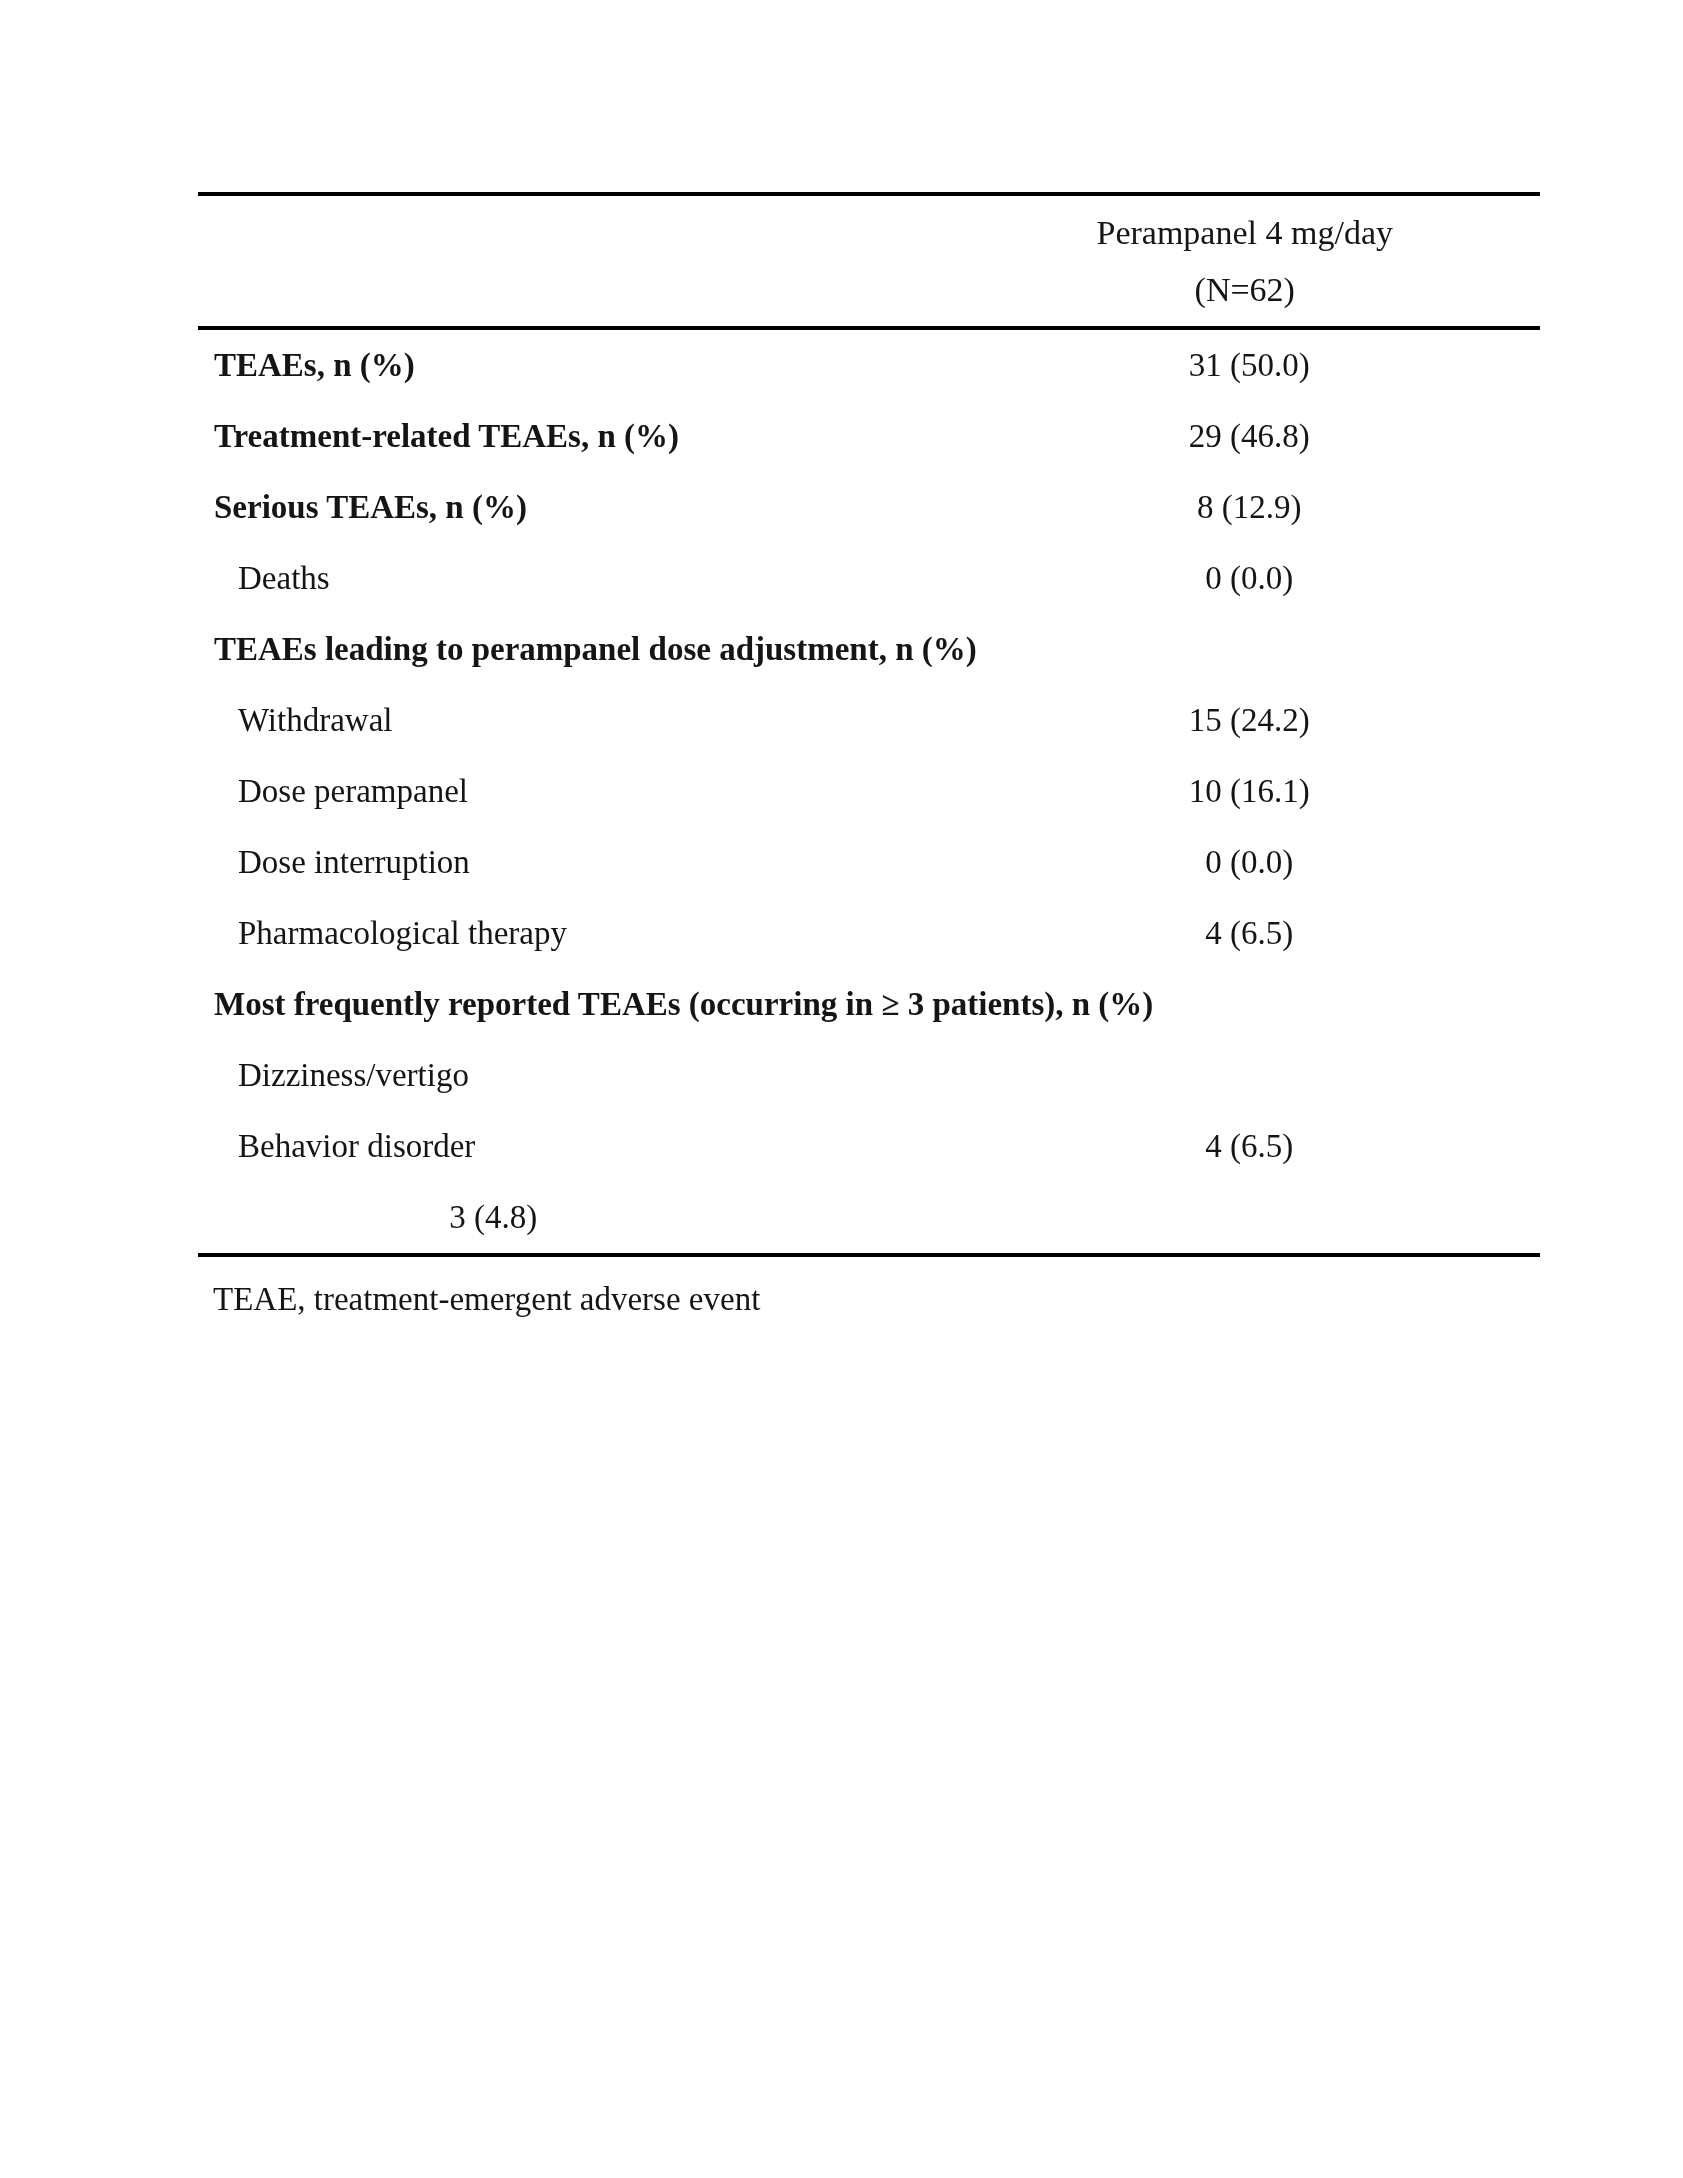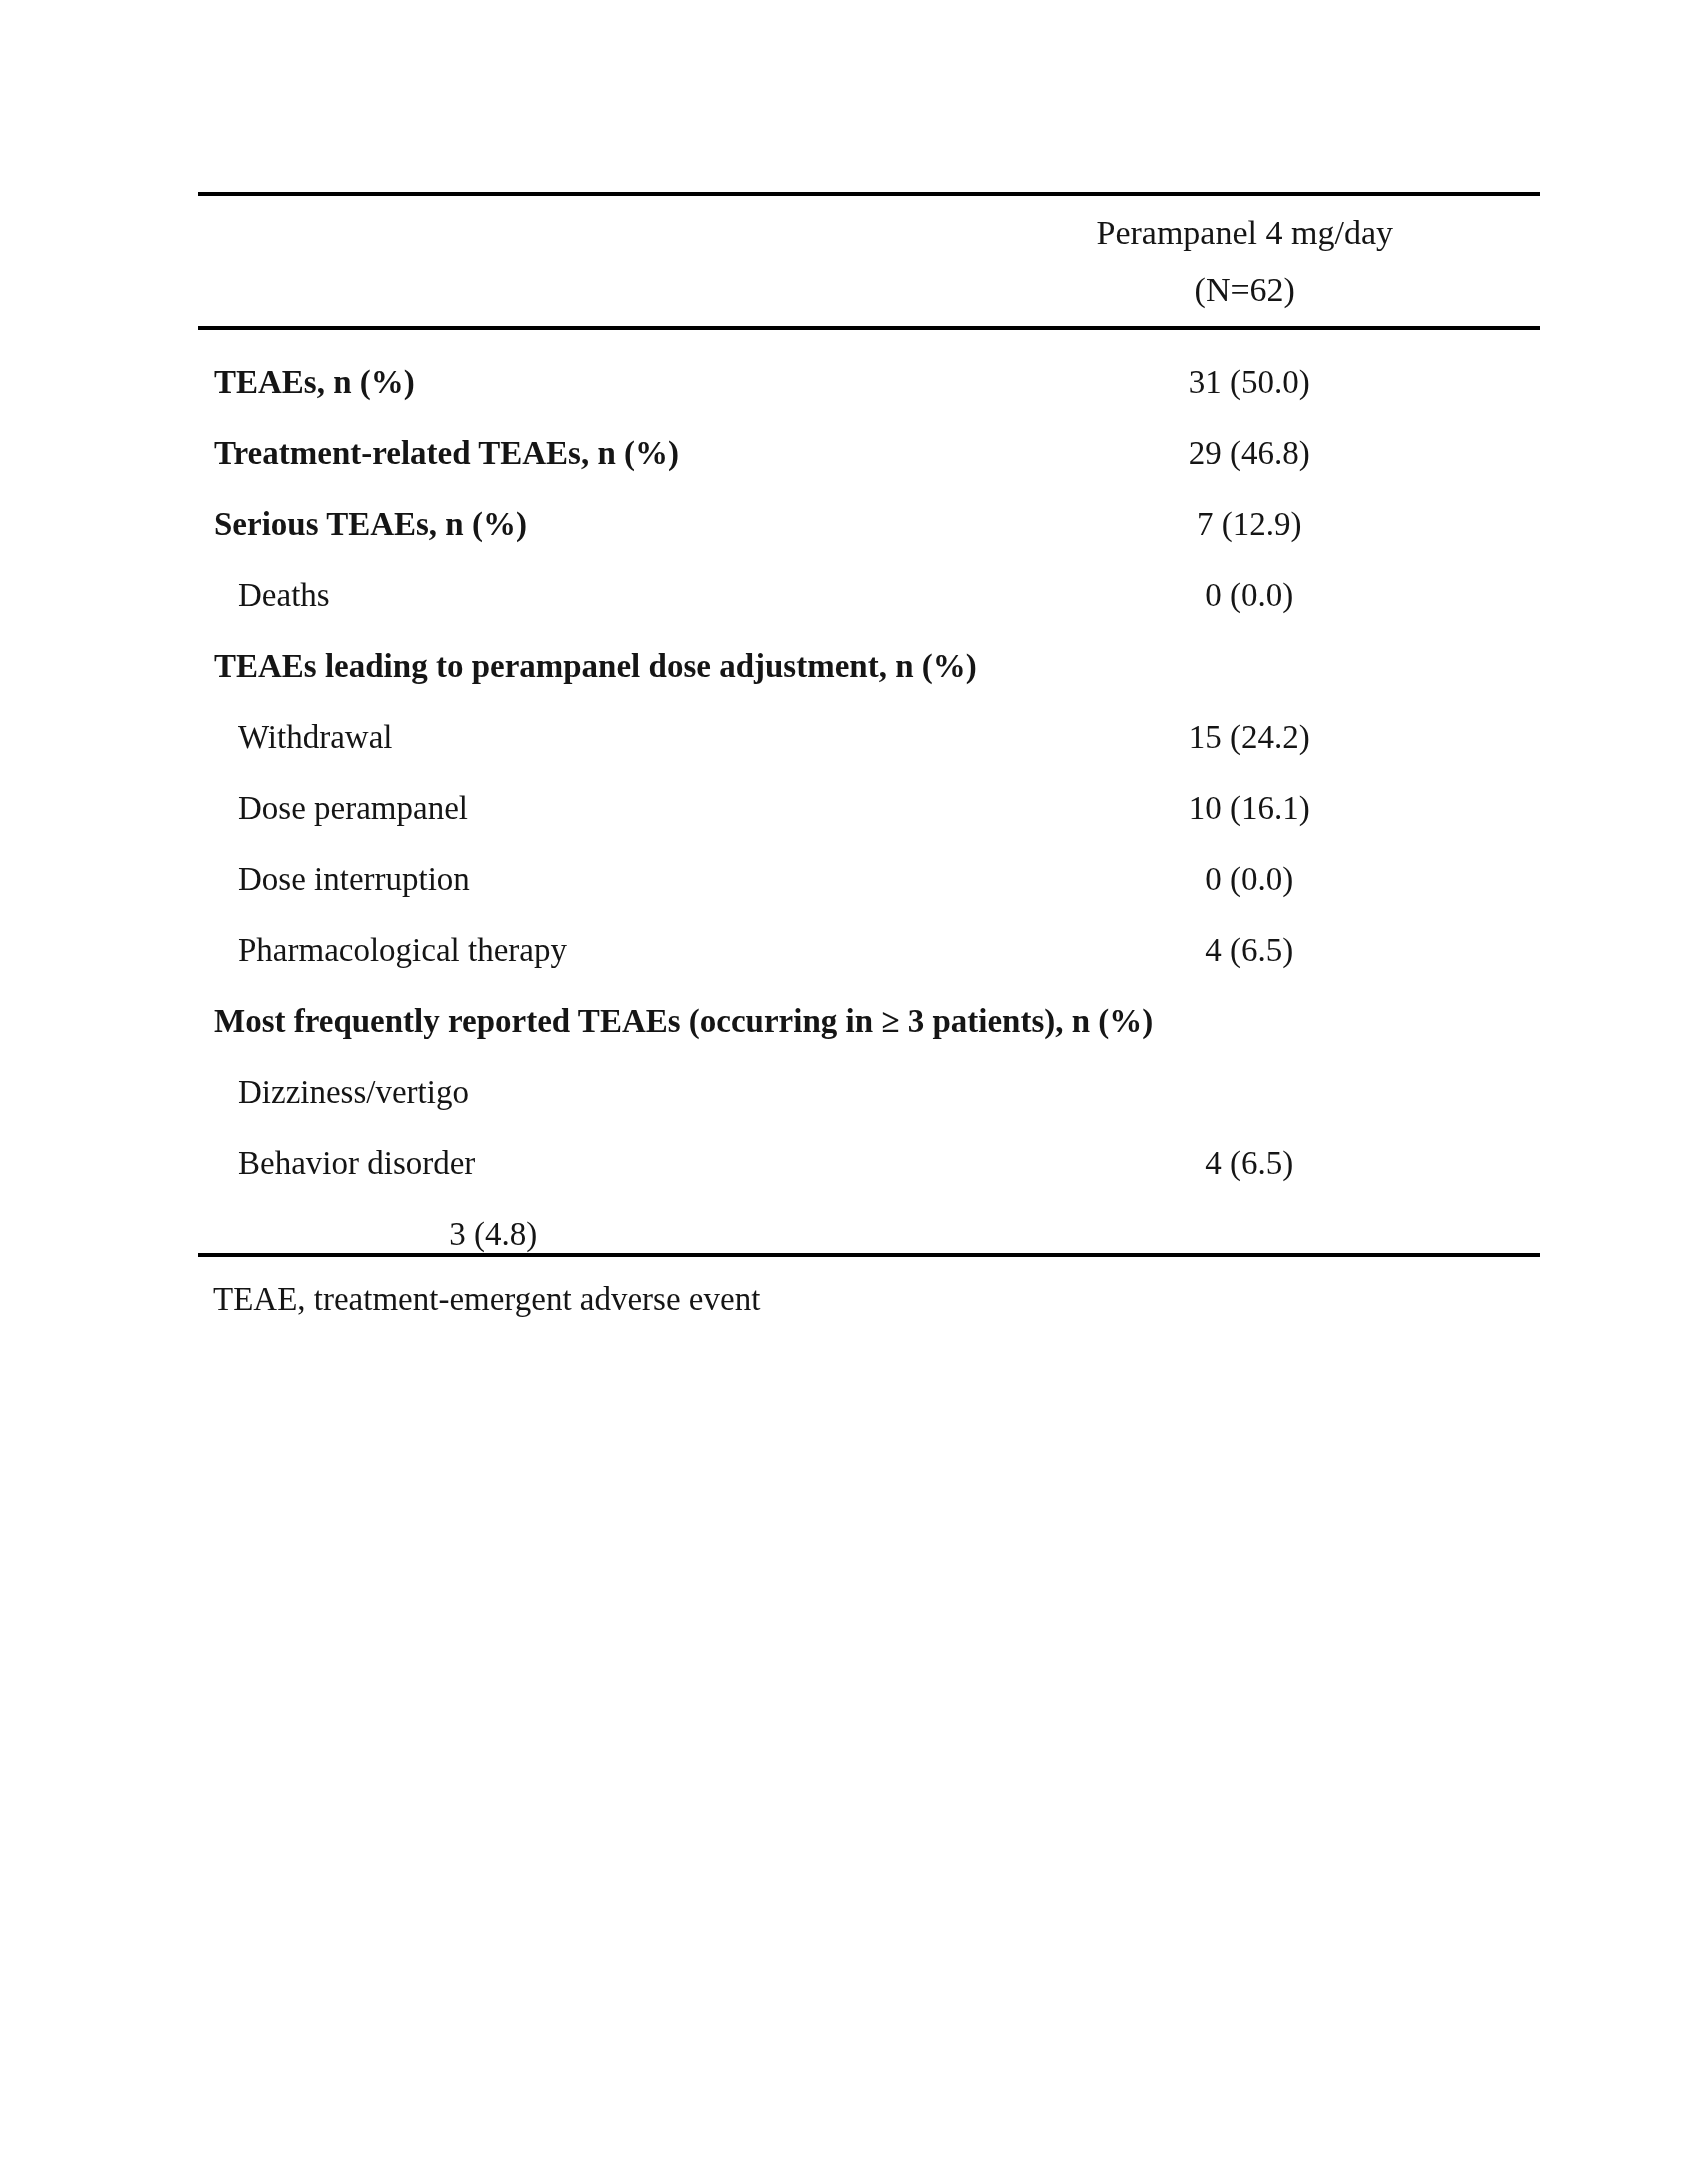"TEAEs, n (%)" .tbody .trow { align-items: flex-end -> center }
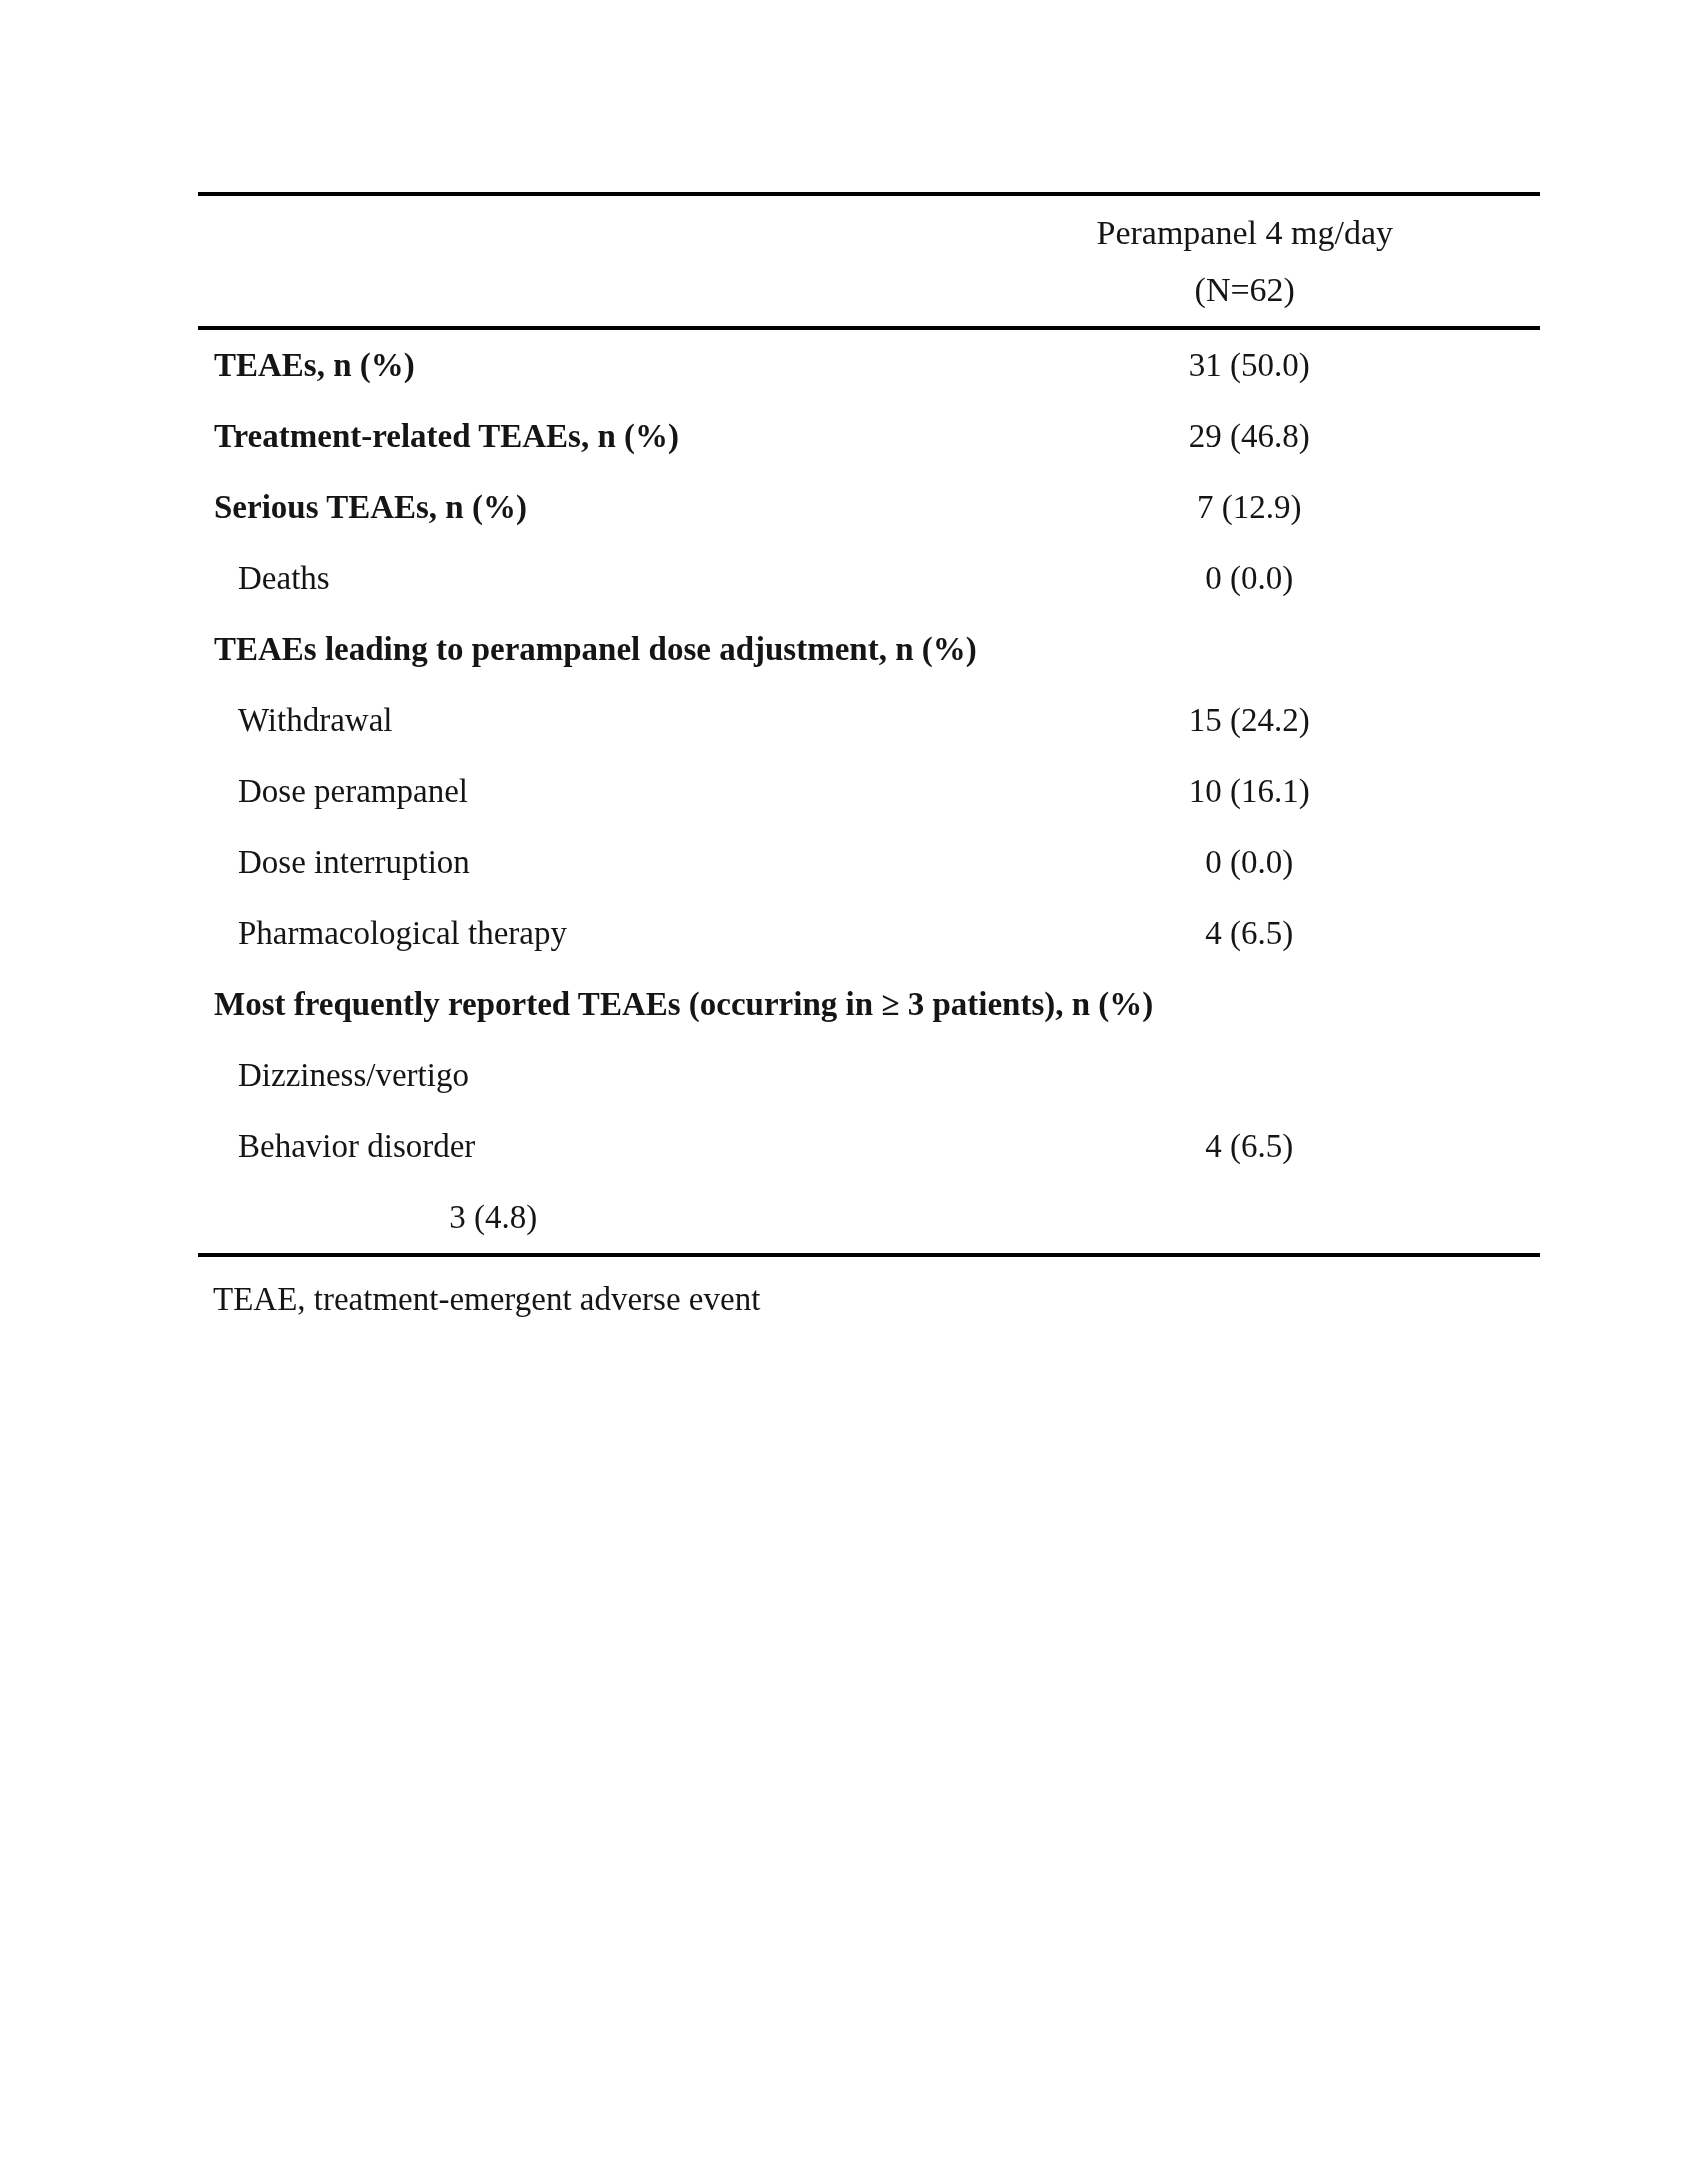"7 (12.9)" div.cell-value { text: 7 -> 8 }
